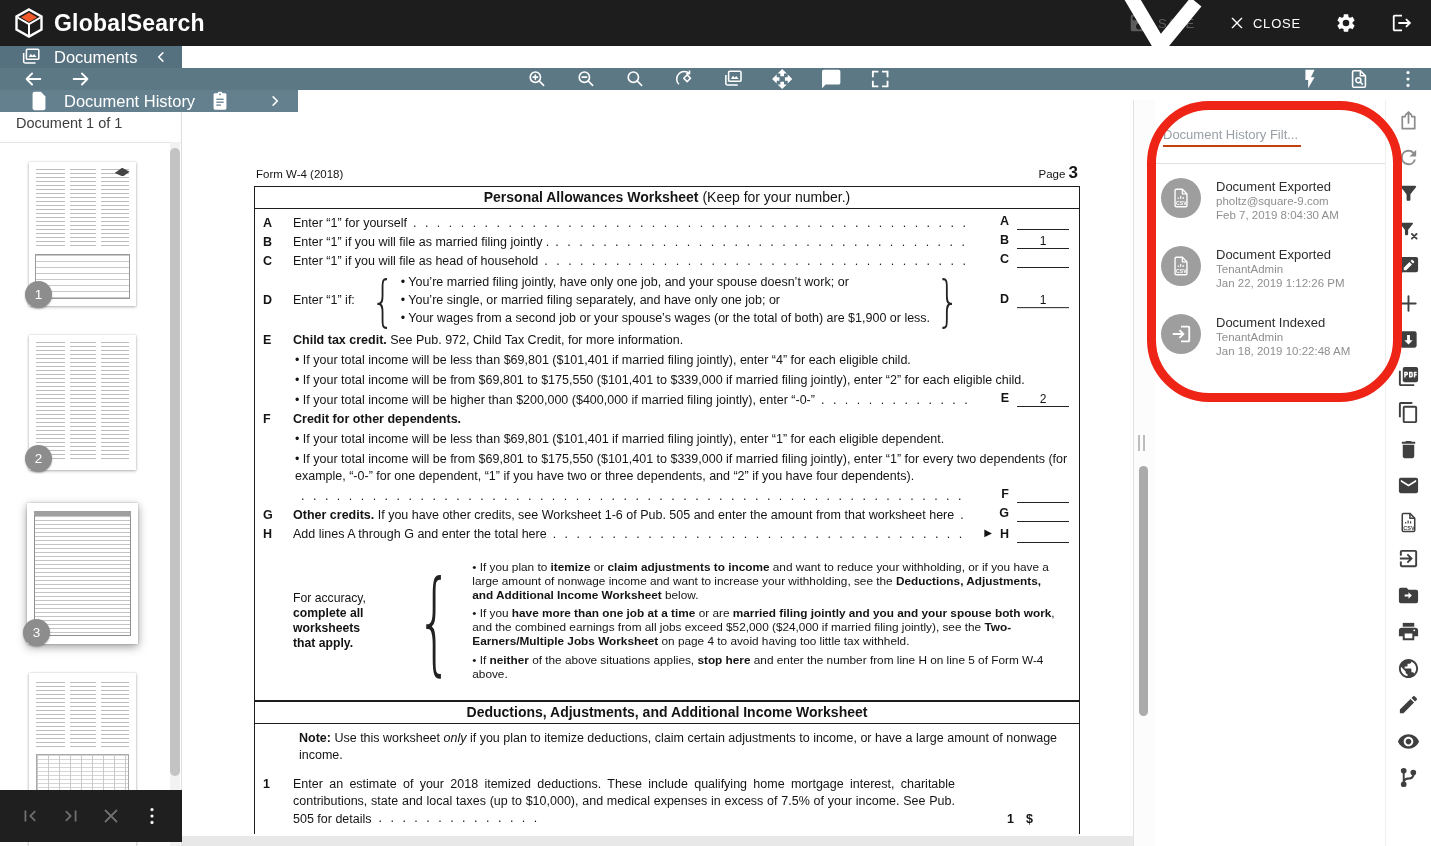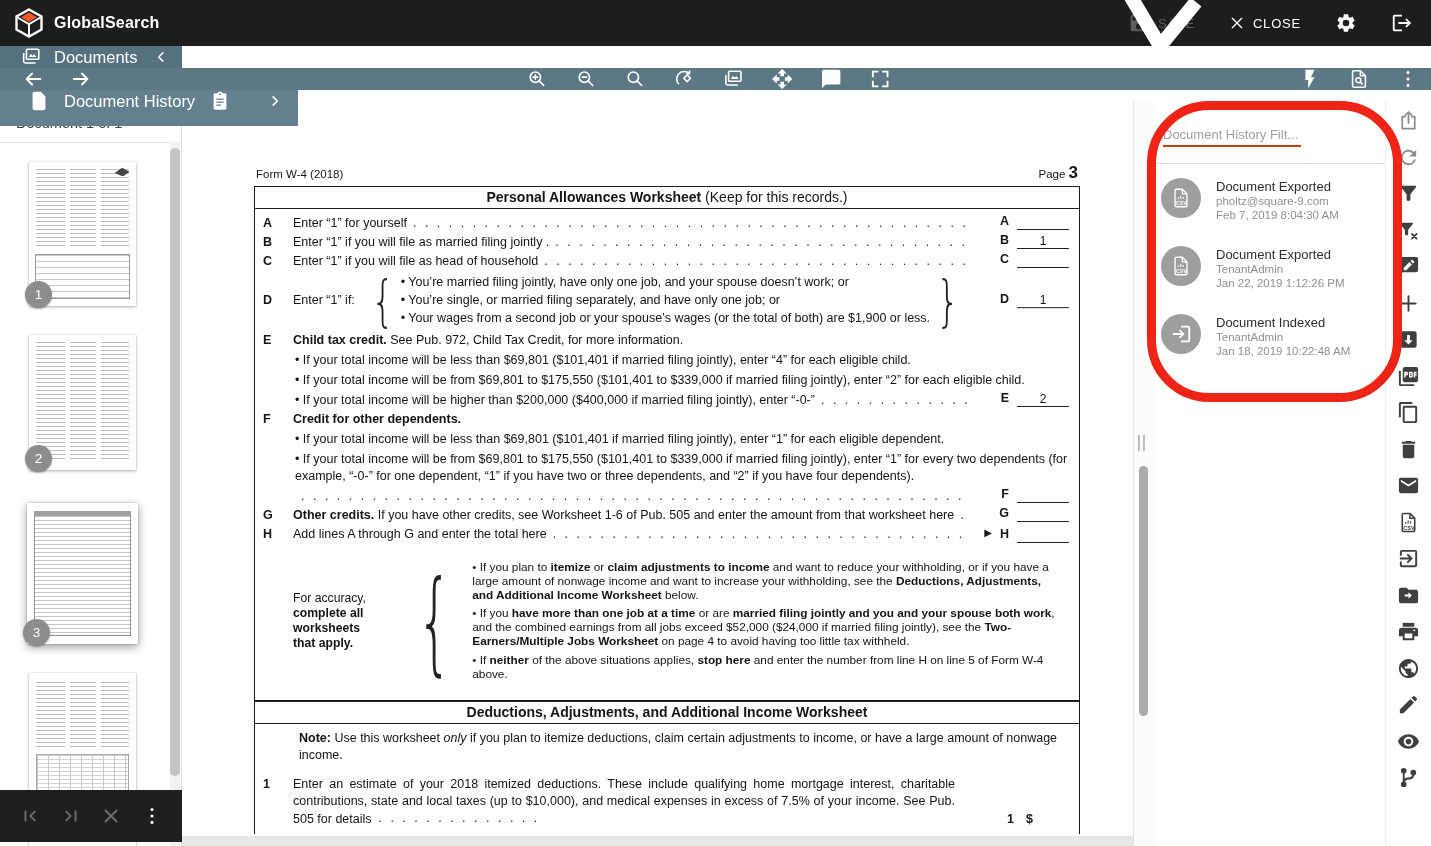"GlobalSearch" #app-title { font-size: 16px -> 23px }
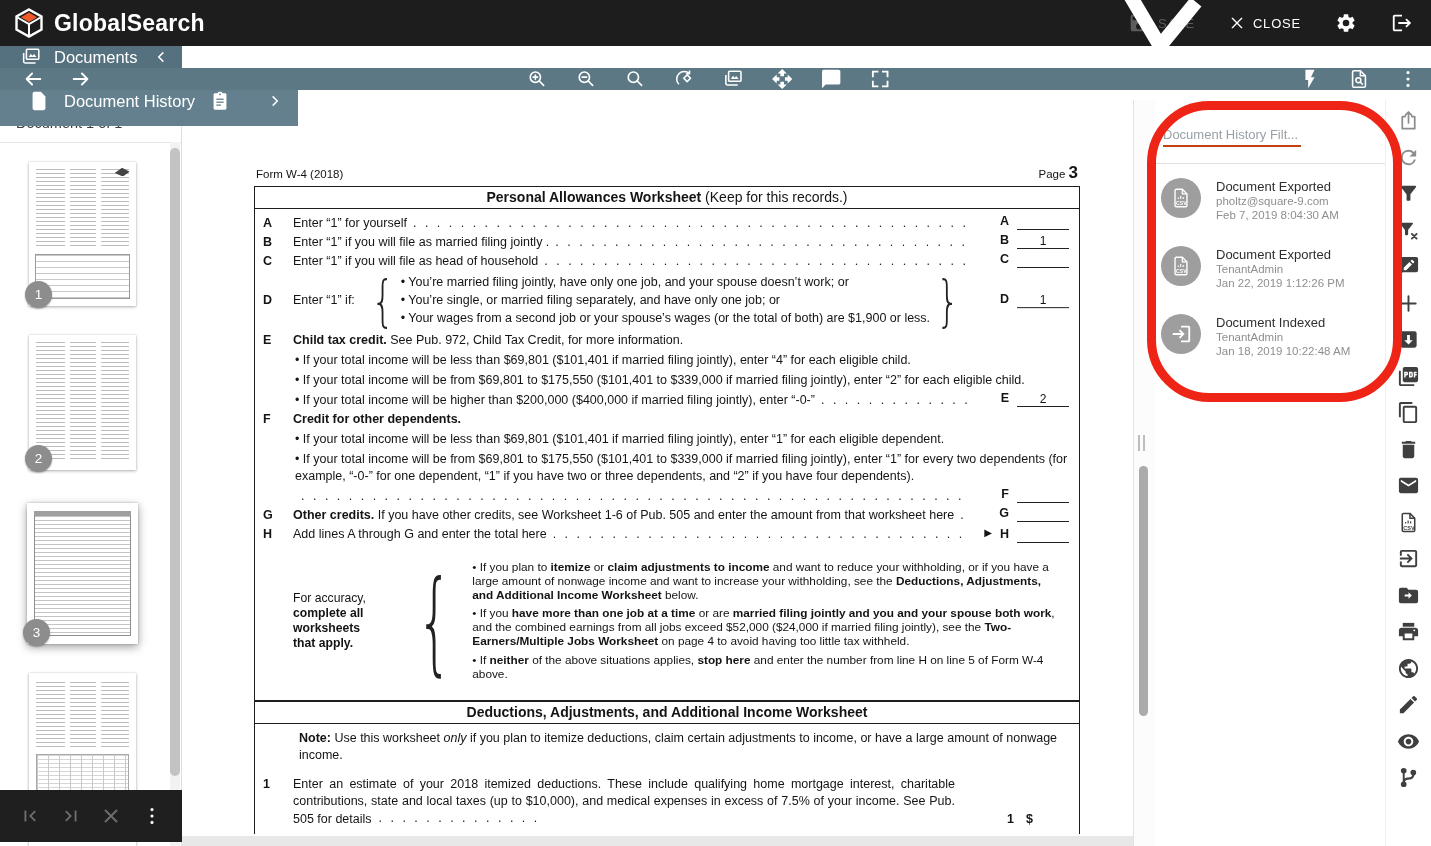"Document History" #tb-right { padding: 0 14px 14px 28px -> 0 14px 0 28px }
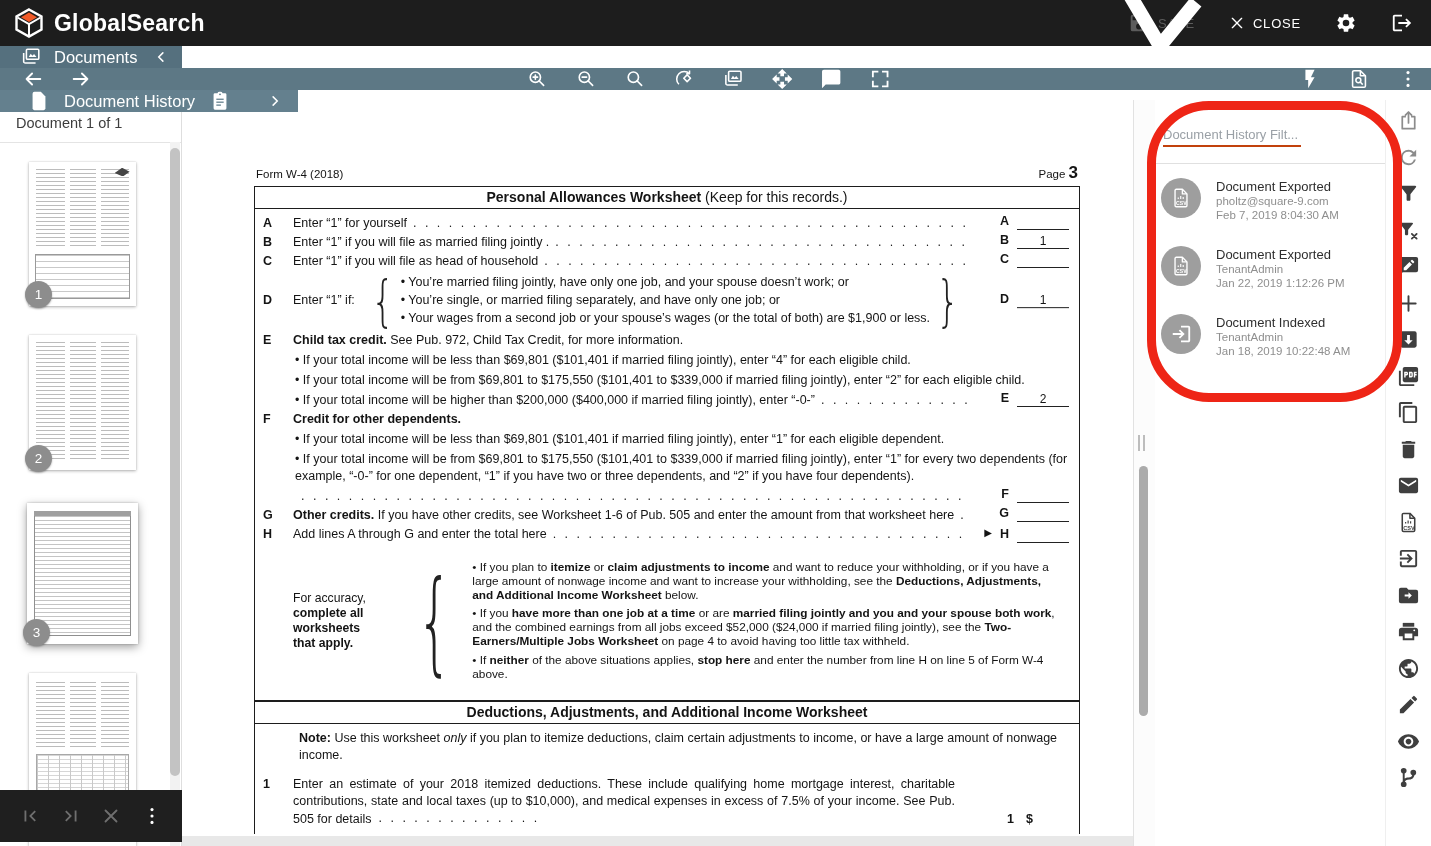"(Keep for this records.)" span { text: this records -> your number }
